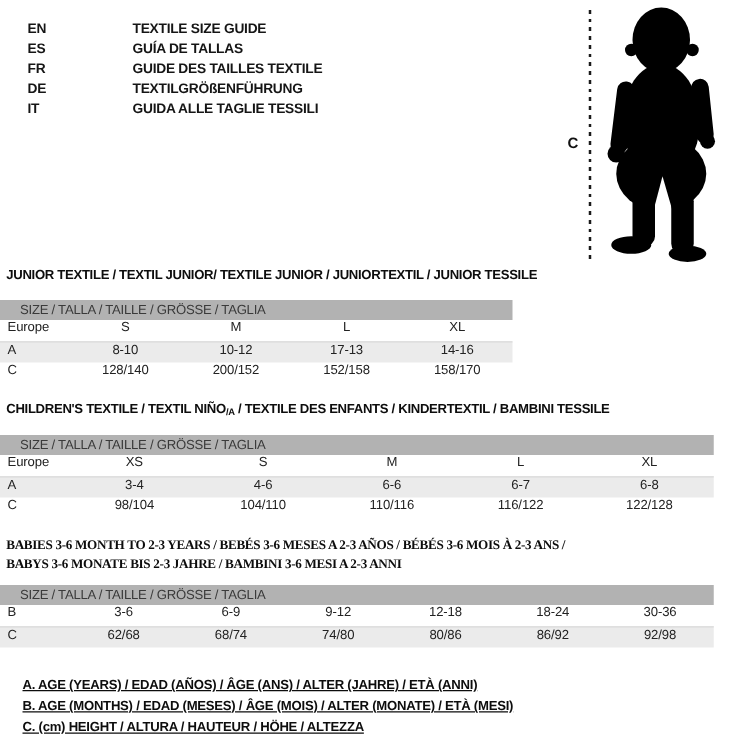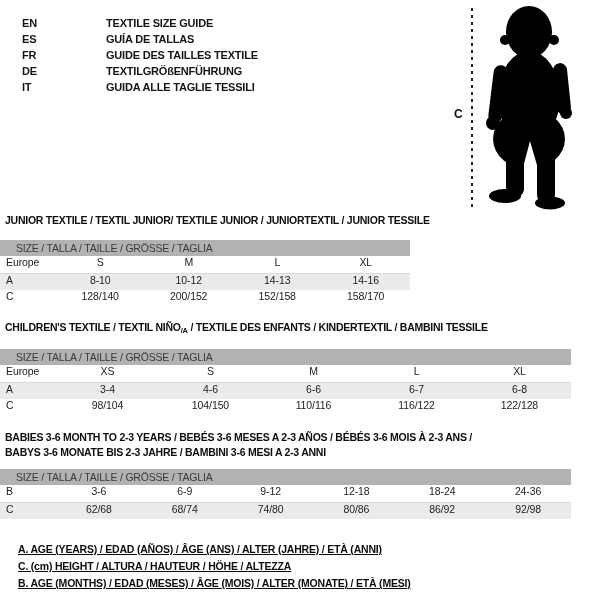"14-13" span.cell { text: 14-13 -> 17-13 }
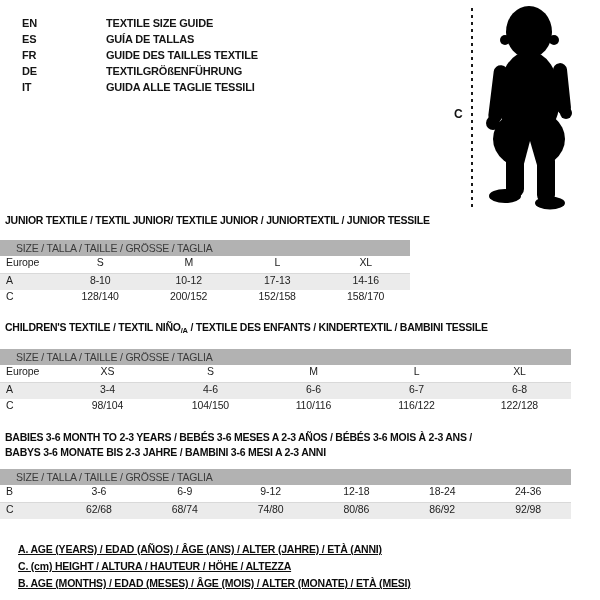"104/150" span.cell { text: 104/150 -> 104/110 }
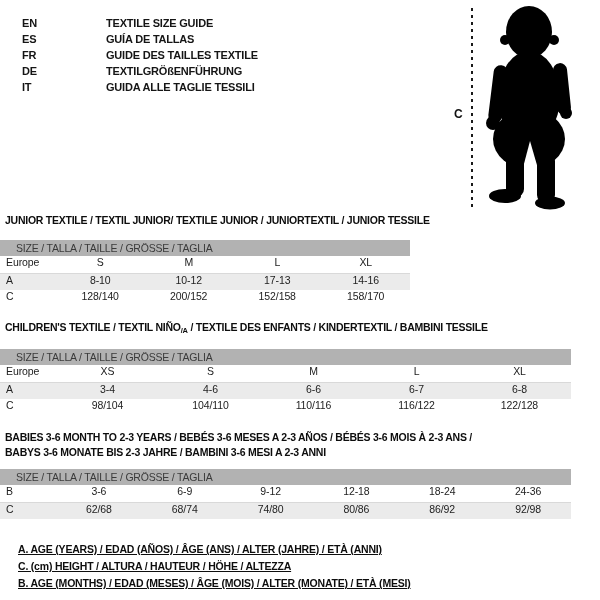"BABIES 3-6 MONTH TO 2-3" .t3 .tbl-title { font-family: none -> Liberation Serif, serif }
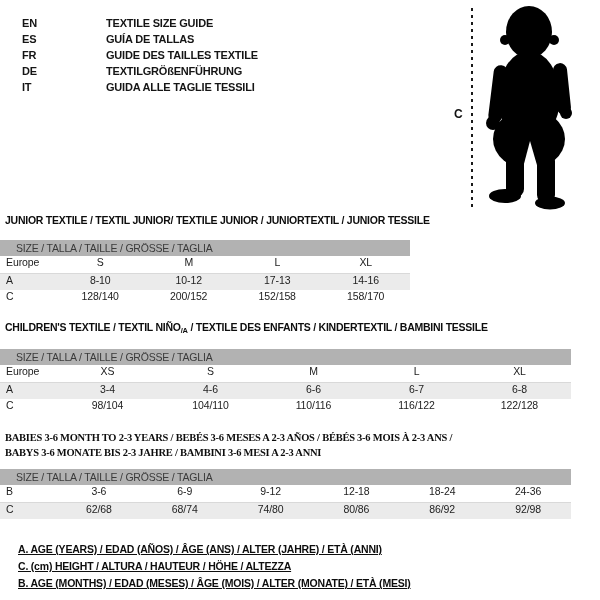"24-36" span.cell { text: 24-36 -> 30-36 }
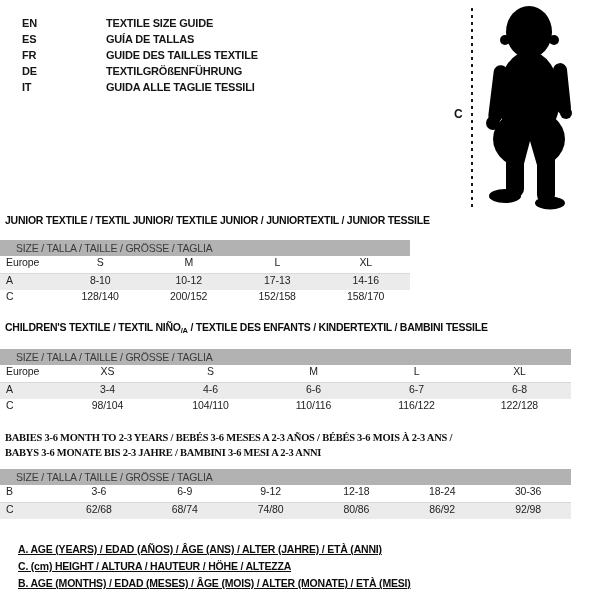"C. (cm) HEIGHT / ALTURA" div.note { order: before "B. AGE (MONTHS) / EDAD" -> after "B. AGE (MONTHS) / EDAD" }
